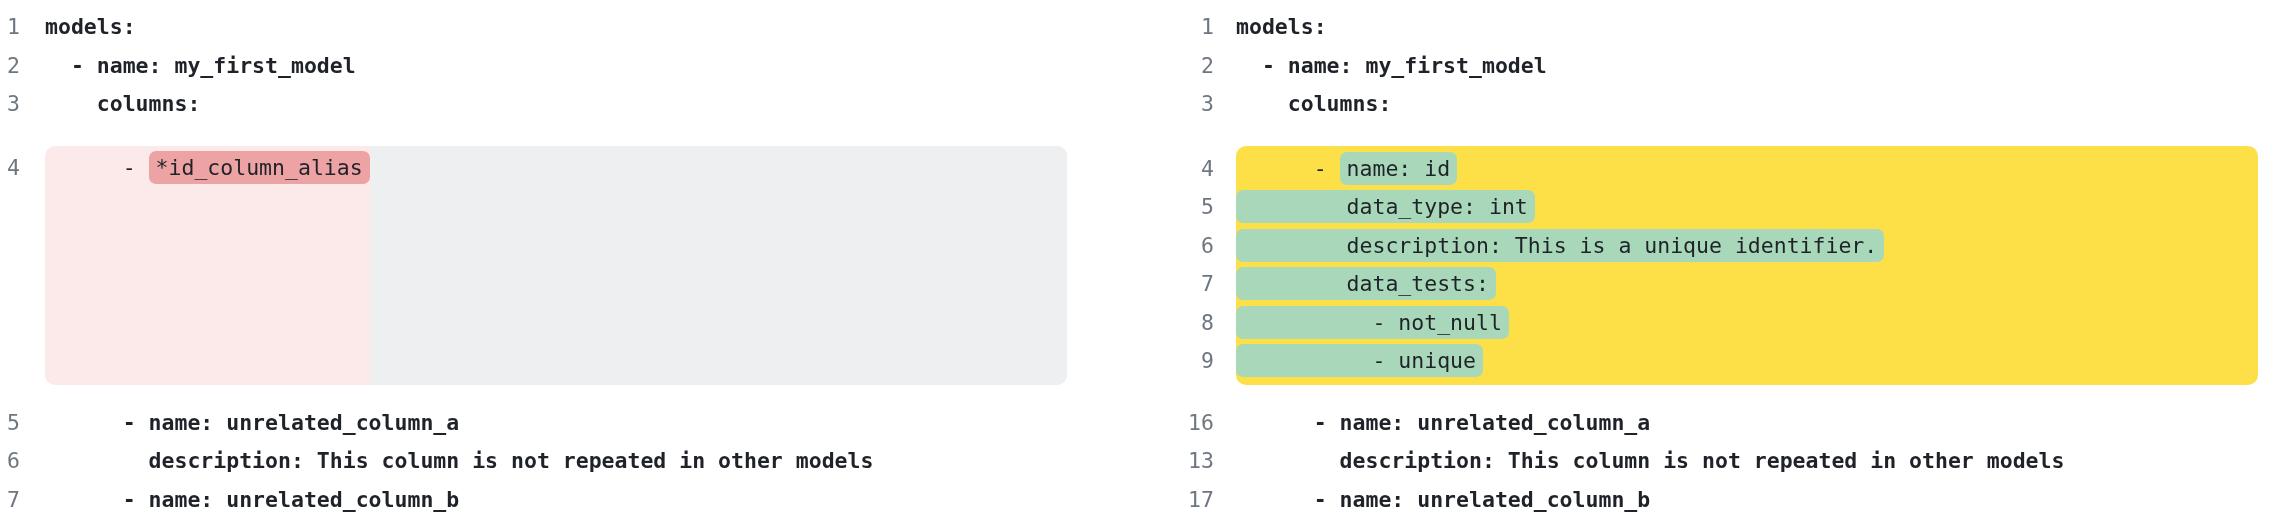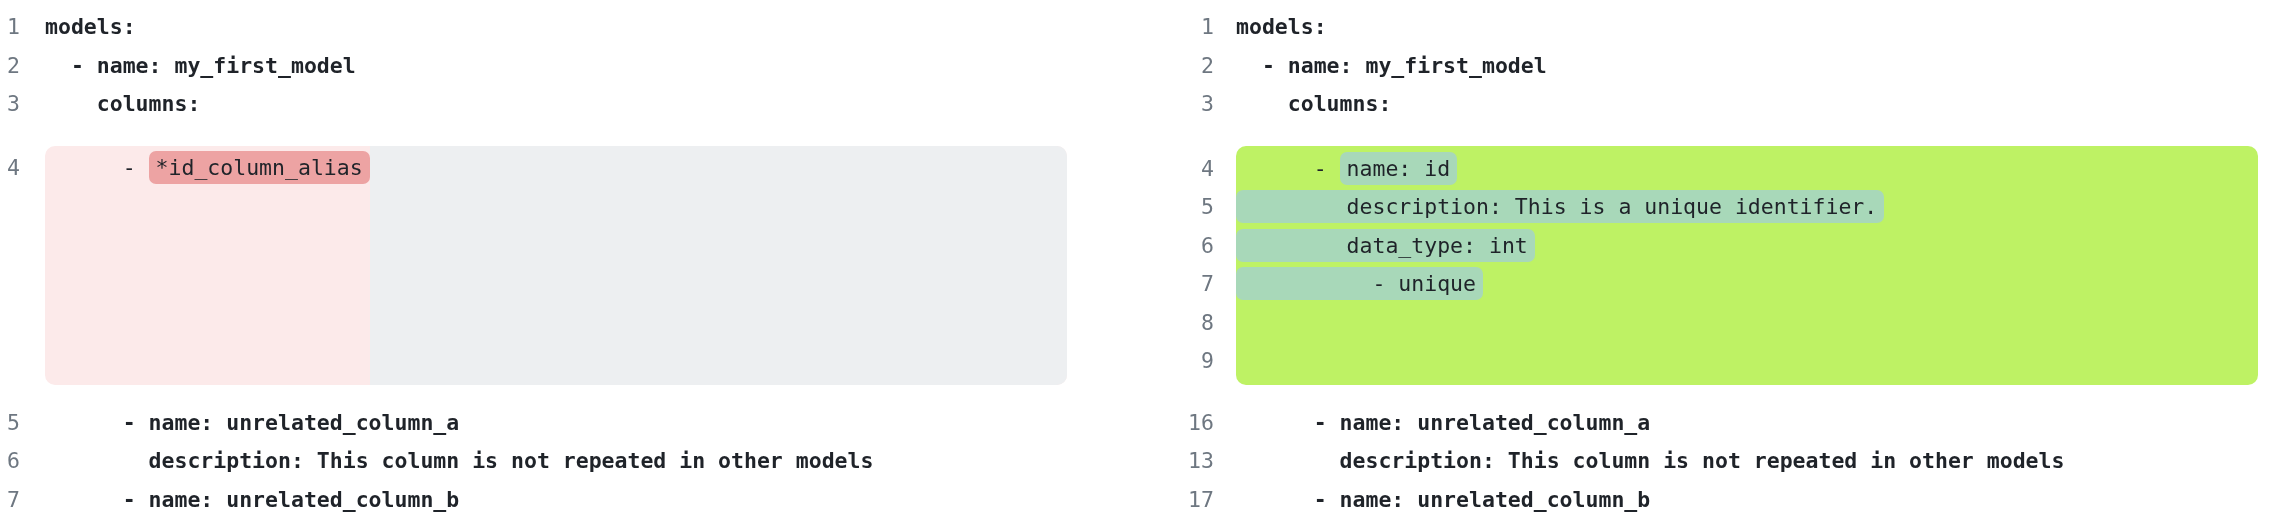"- name: id" .block.added { background: #bef264 -> #fde047 }
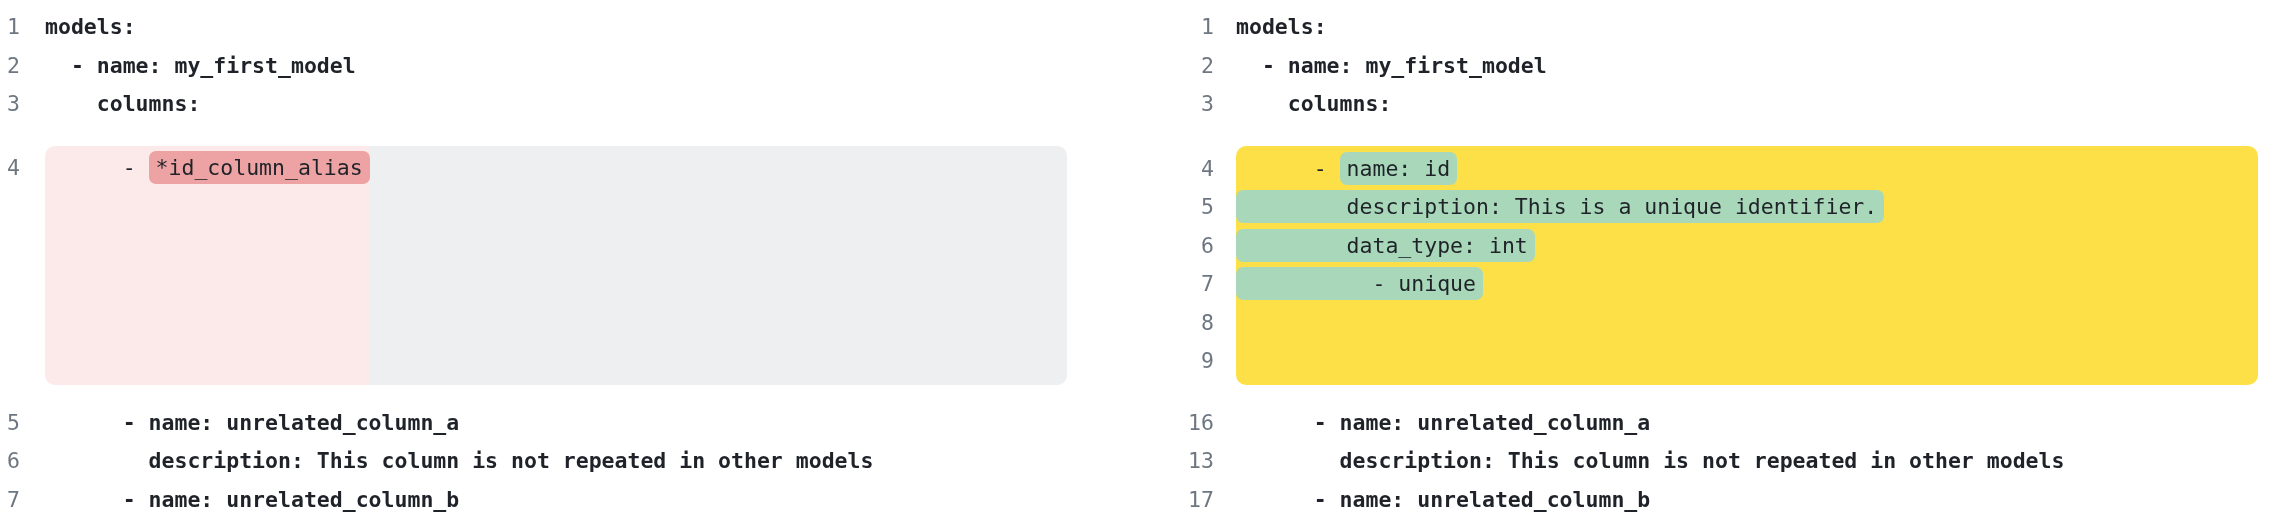"description: This is a unique" div.row-added { order: before "data_type: int" -> after "data_type: int" }
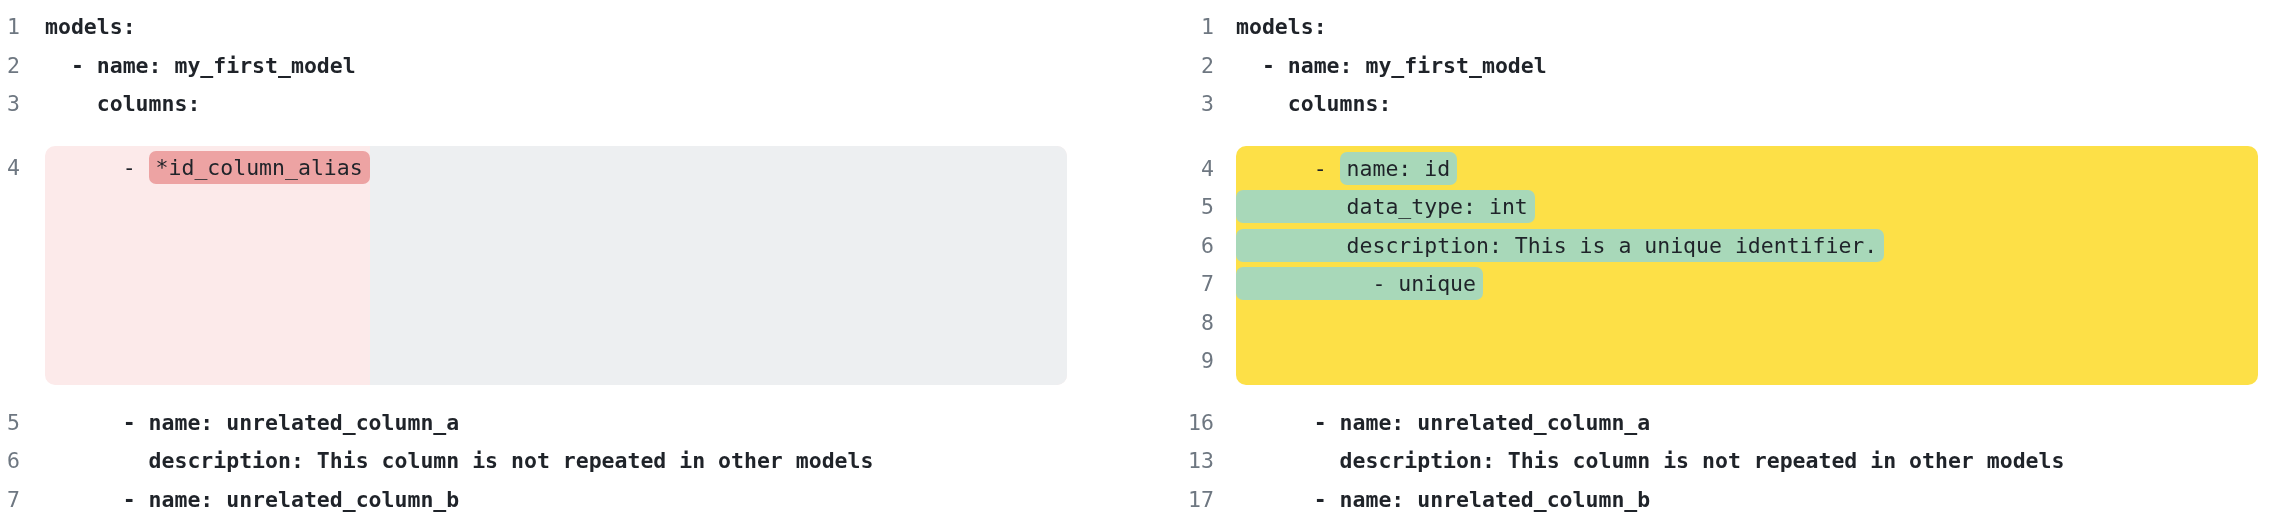"data_tests:" div.row-added { html: none -> <div><span></span><span> data_tests:</span></div> }
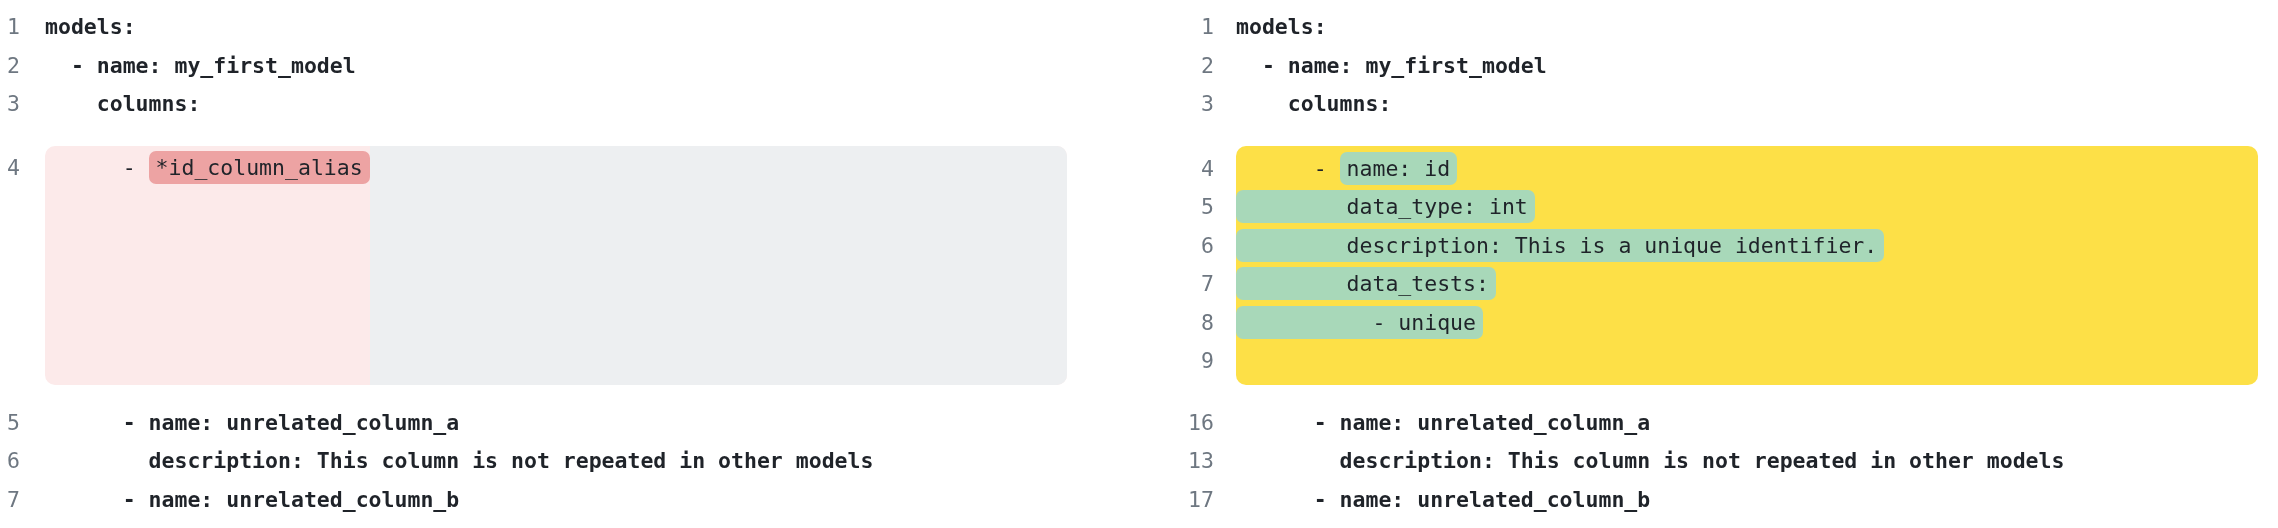"- not_null" div.row-added { html: none -> <div><span></span><span> - not_null</span></div> }
